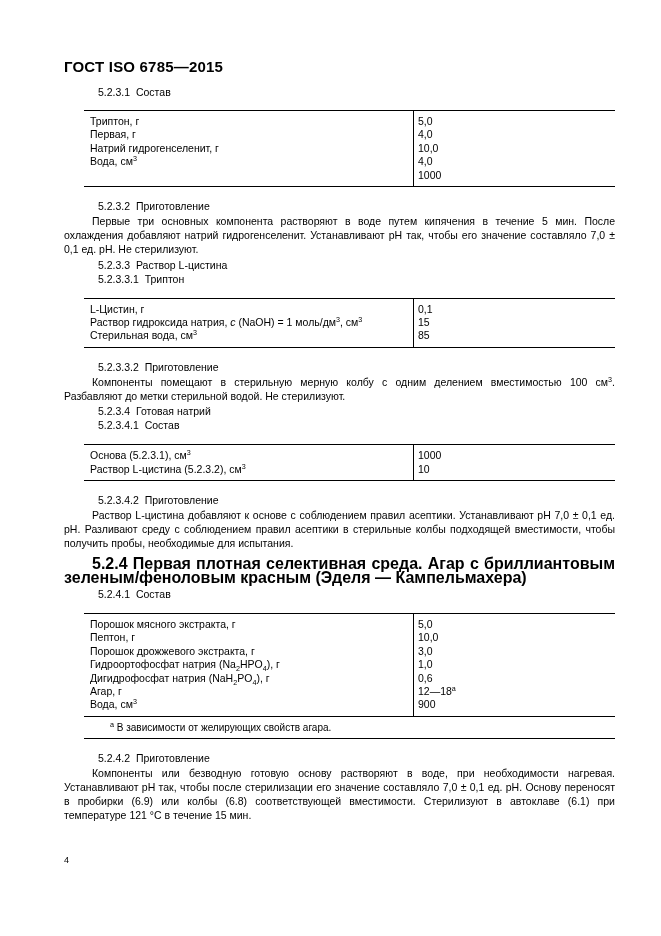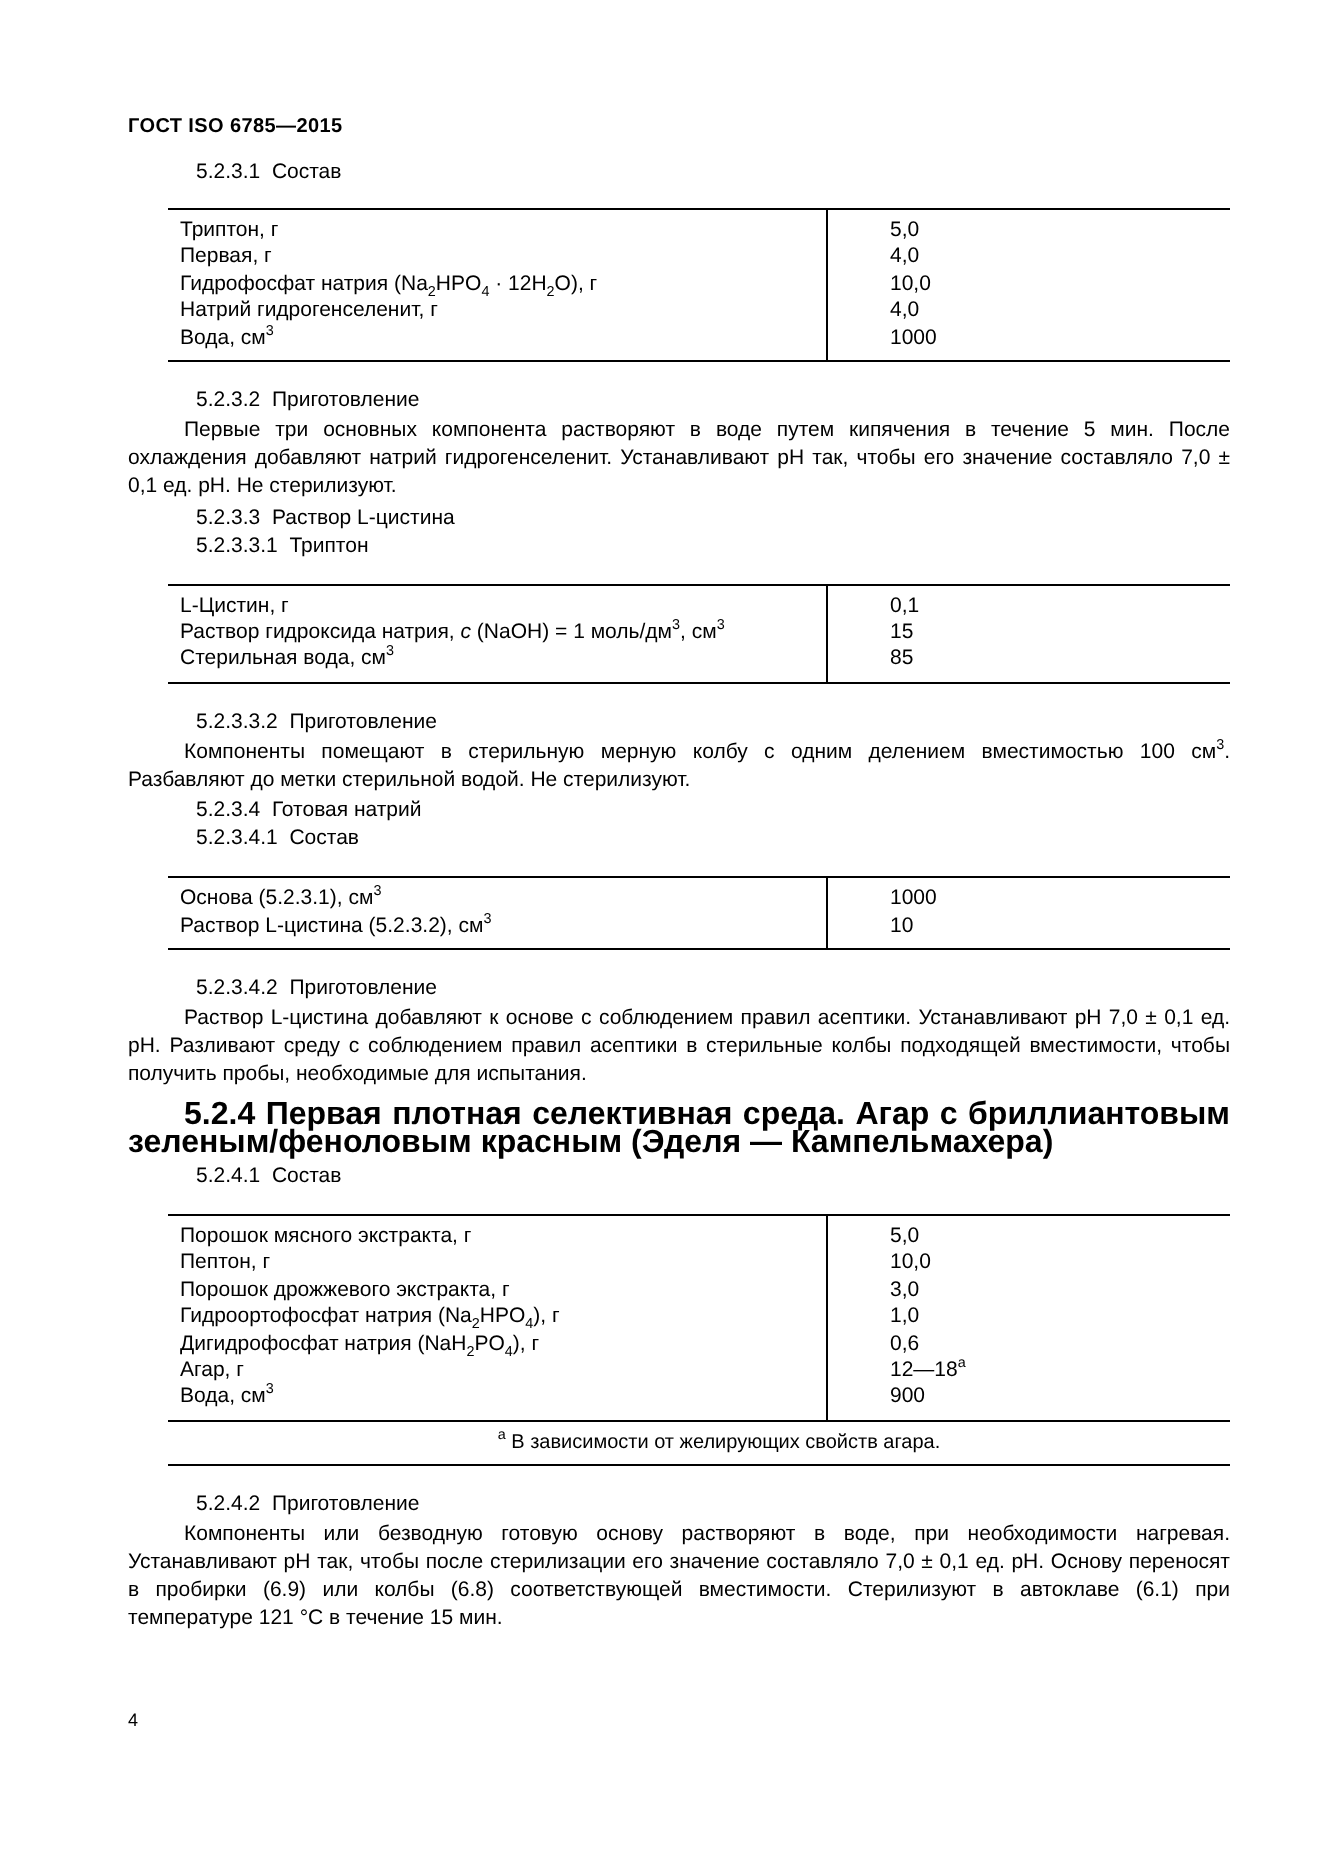"ГОСТ ISO 6785—2015" .doc-header { font-size: 10px -> 15px }
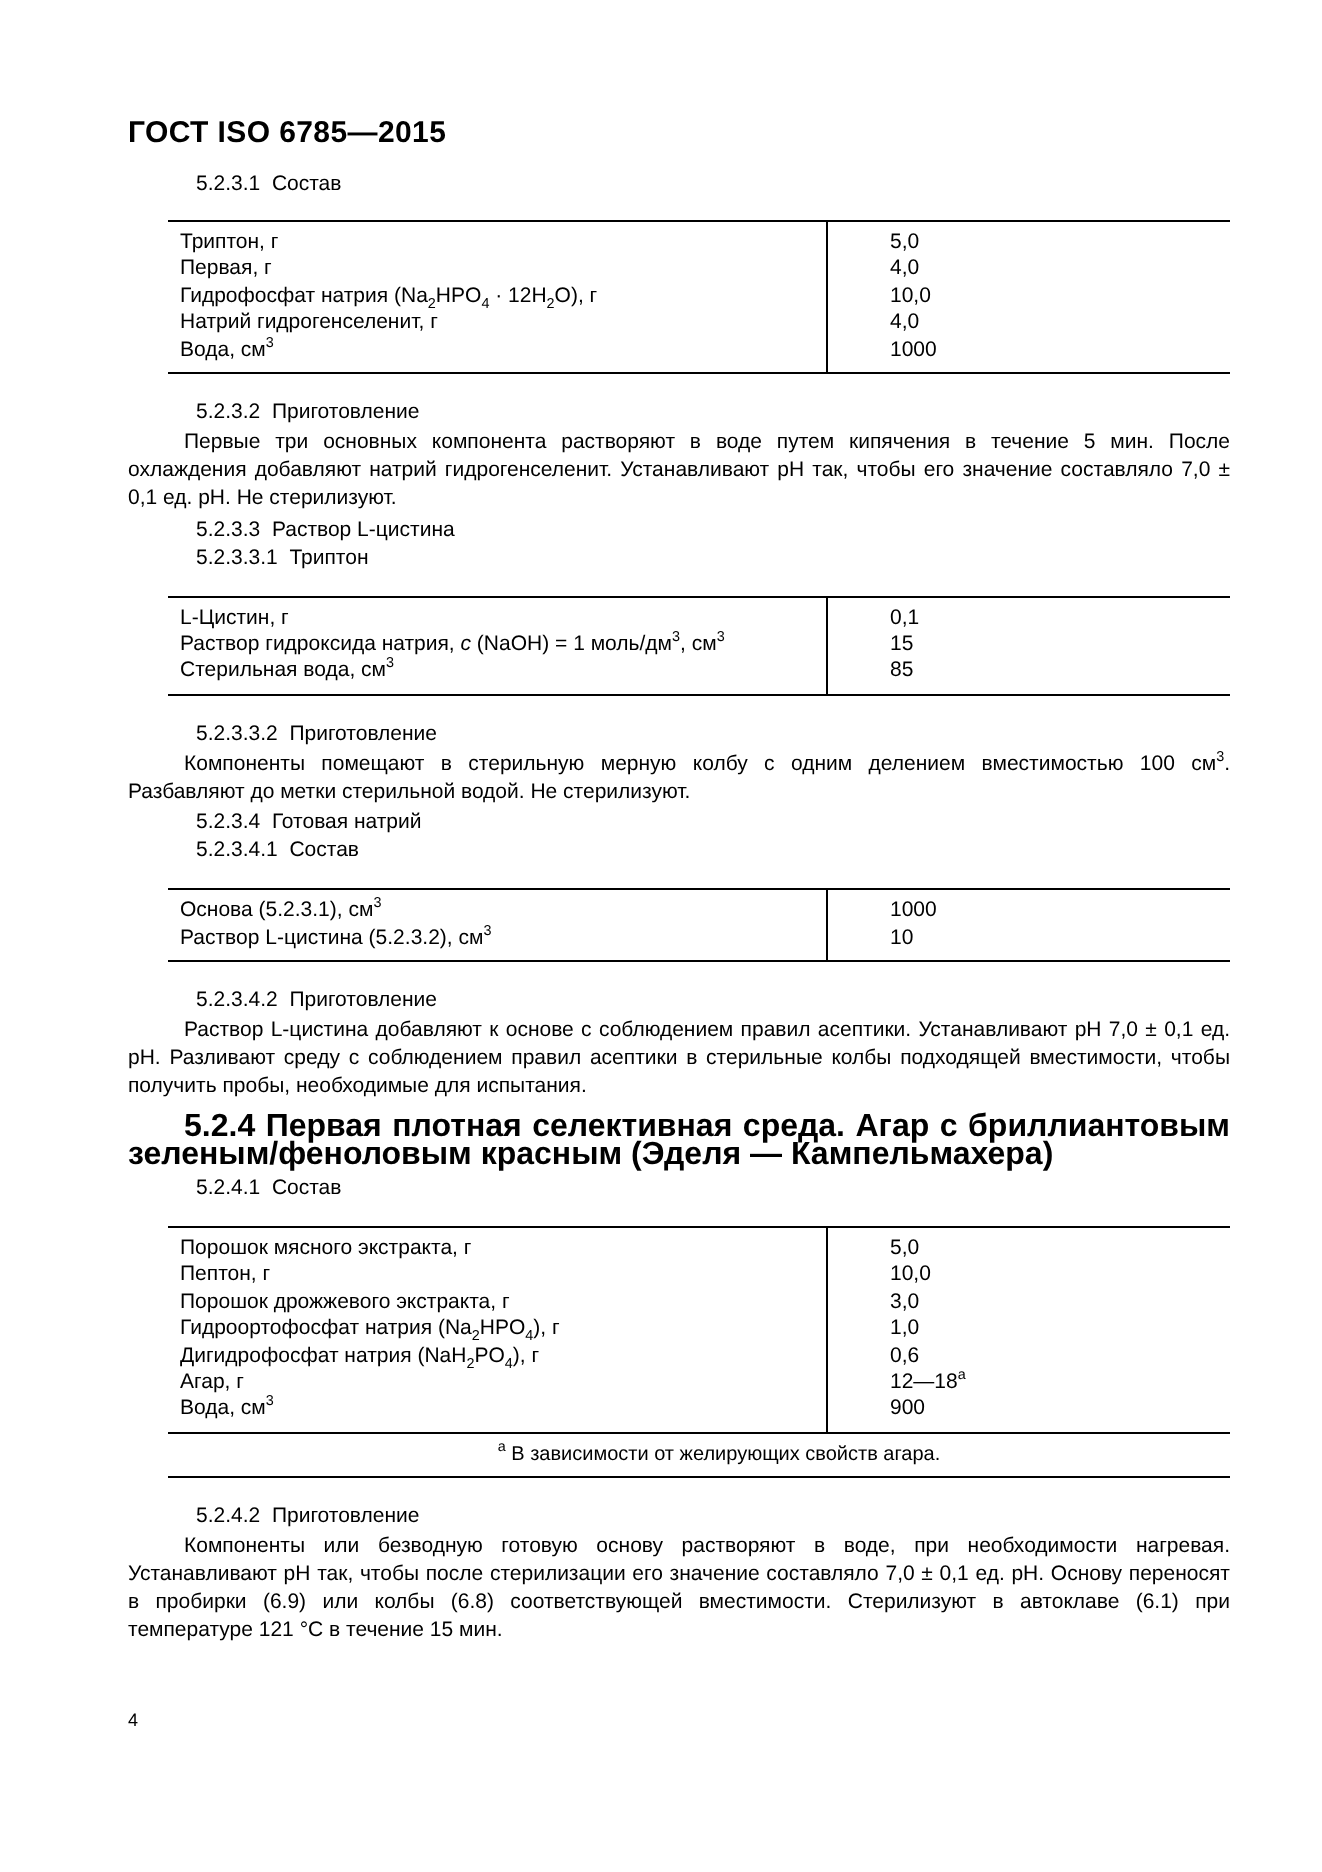"Триптон, г" .tbl-inner { gap: 27px -> none }
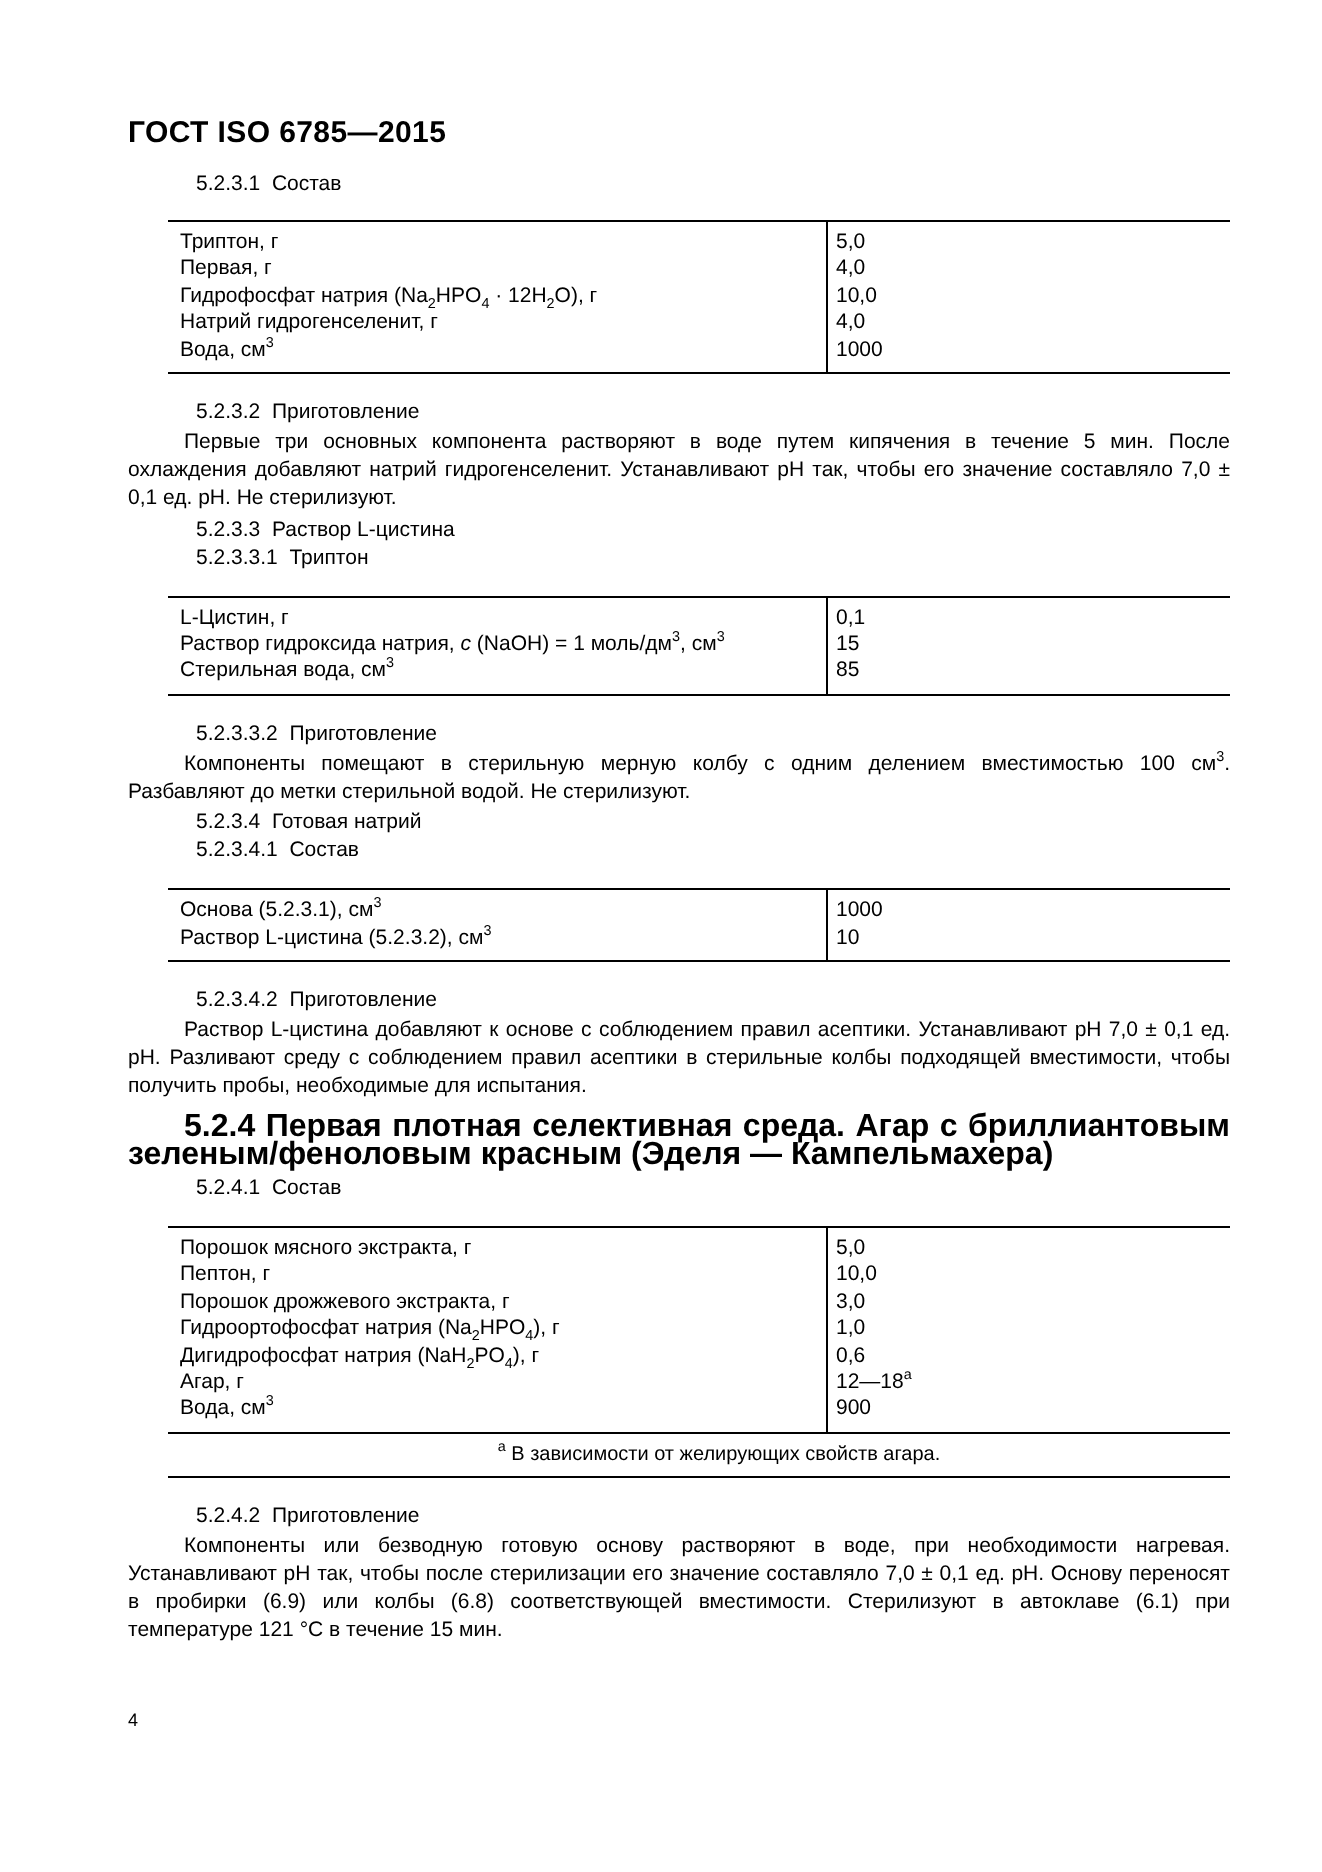"Гидрофосфат натрия (Na2HPO4 · 12H2O)," div.row-line { html: <div>Гидрофосфат натрия (Na<sub>2</sub>HPO<sub>4</sub> · 12H<sub>2</sub>O), г</div> -> none }
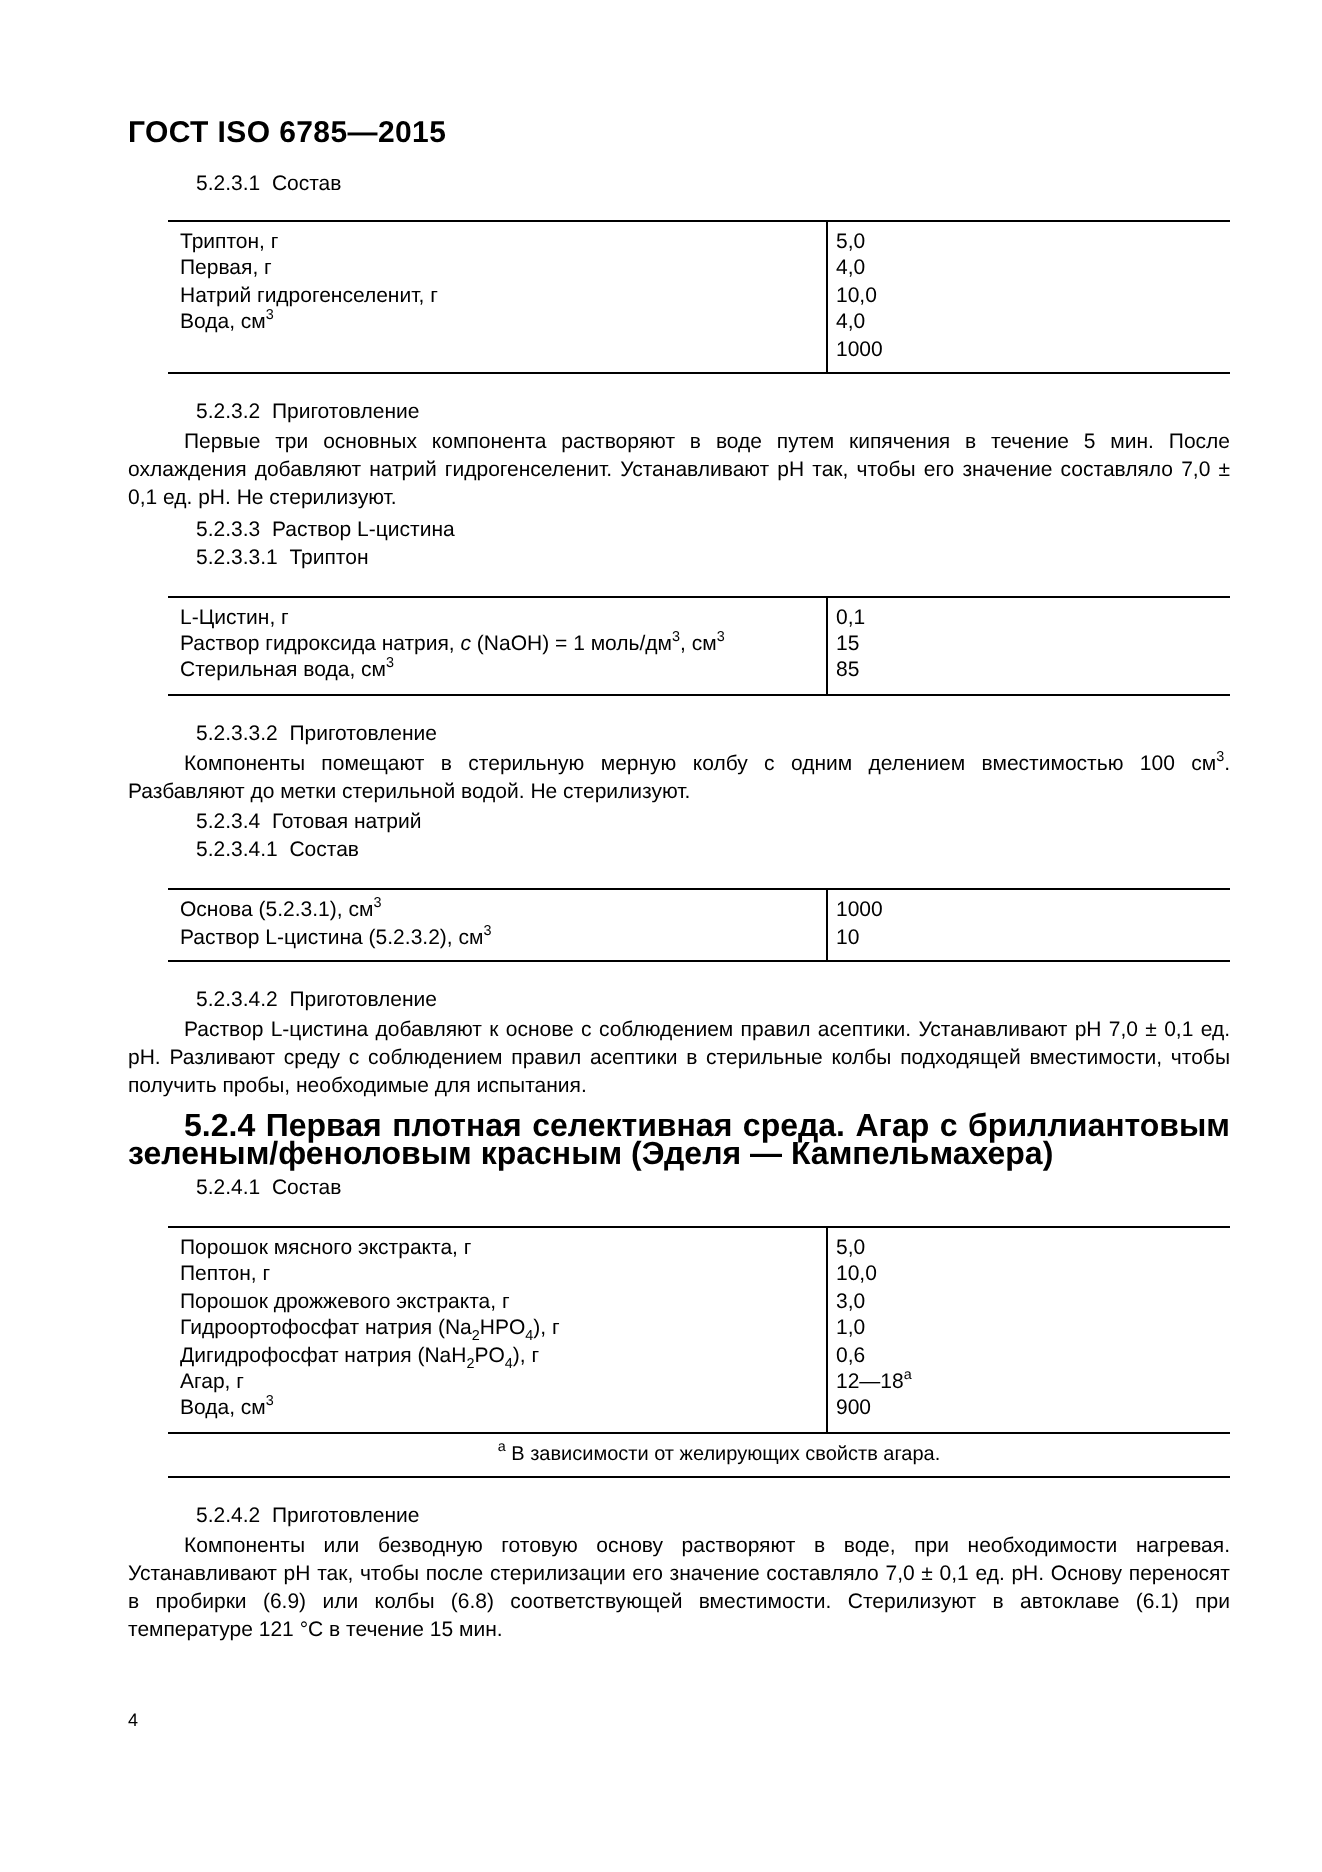"а В зависимости от желирующих" .footnote-row { text-align: center -> none }
